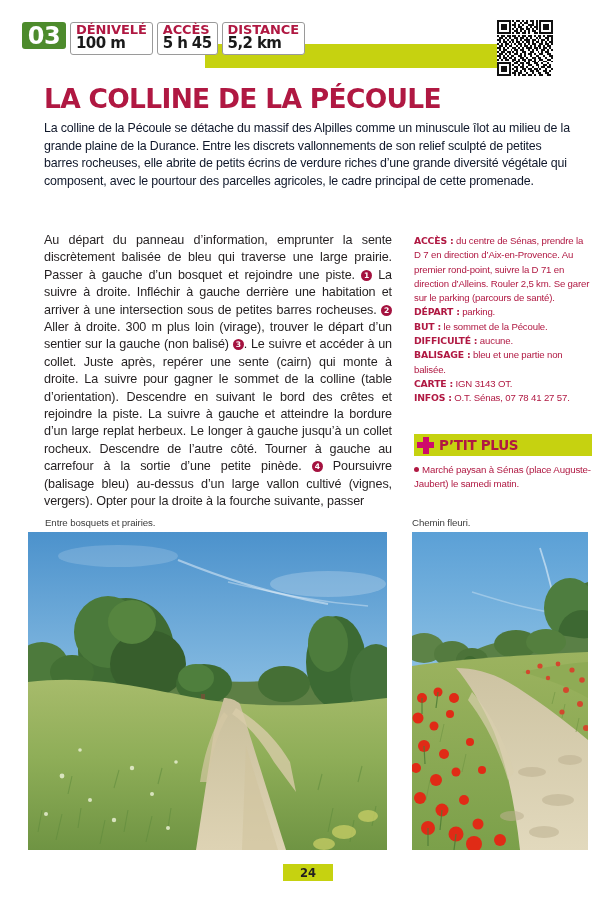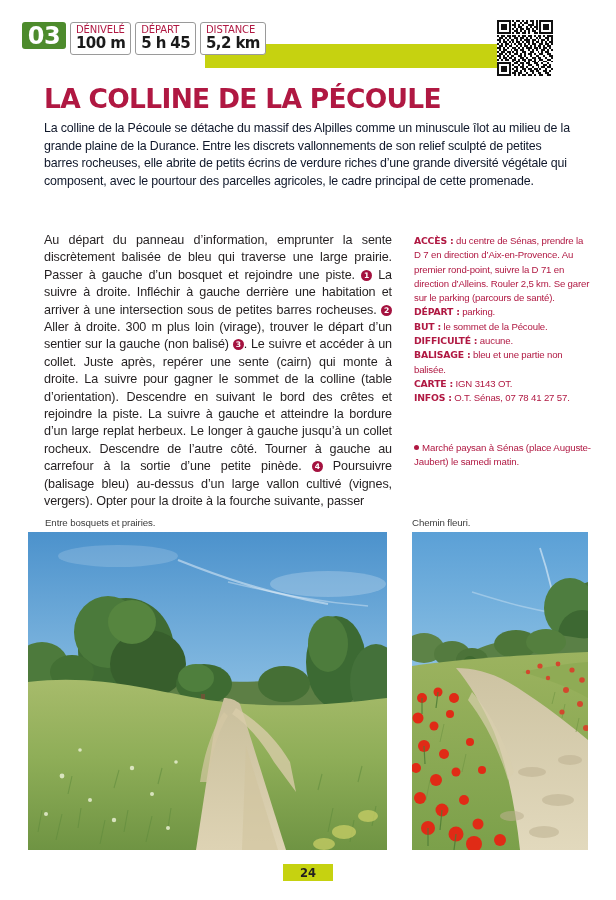"DÉNIVELÉ" .stat-lbl { font-size: 10px -> 13px; font-weight: normal -> bold }
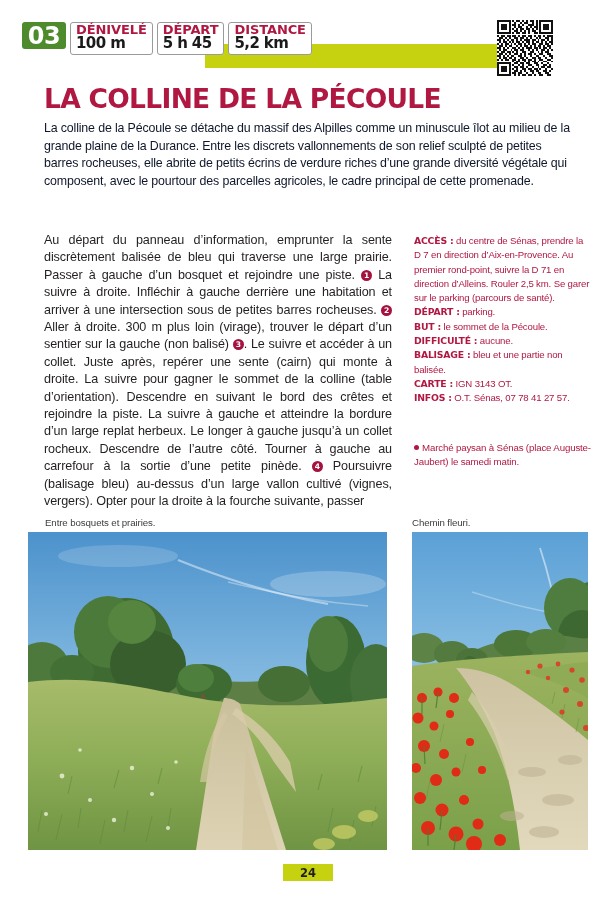"DÉPART" div.stat-lbl { text: DÉPART -> ACCÈS }
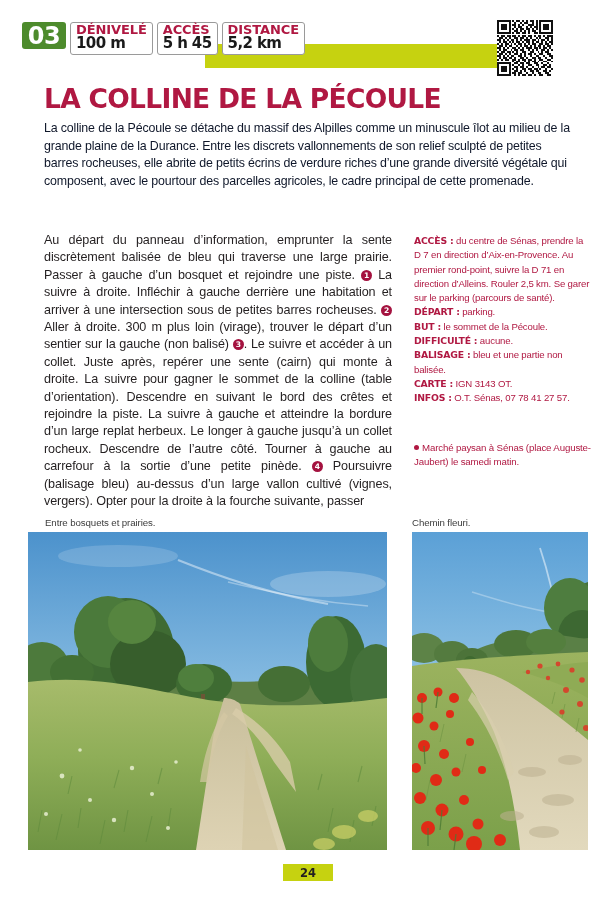"P’TIT PLUS" div.plus-head { html: none -> <div> <span></span> <span>P’TIT PLUS</span> </div> }
